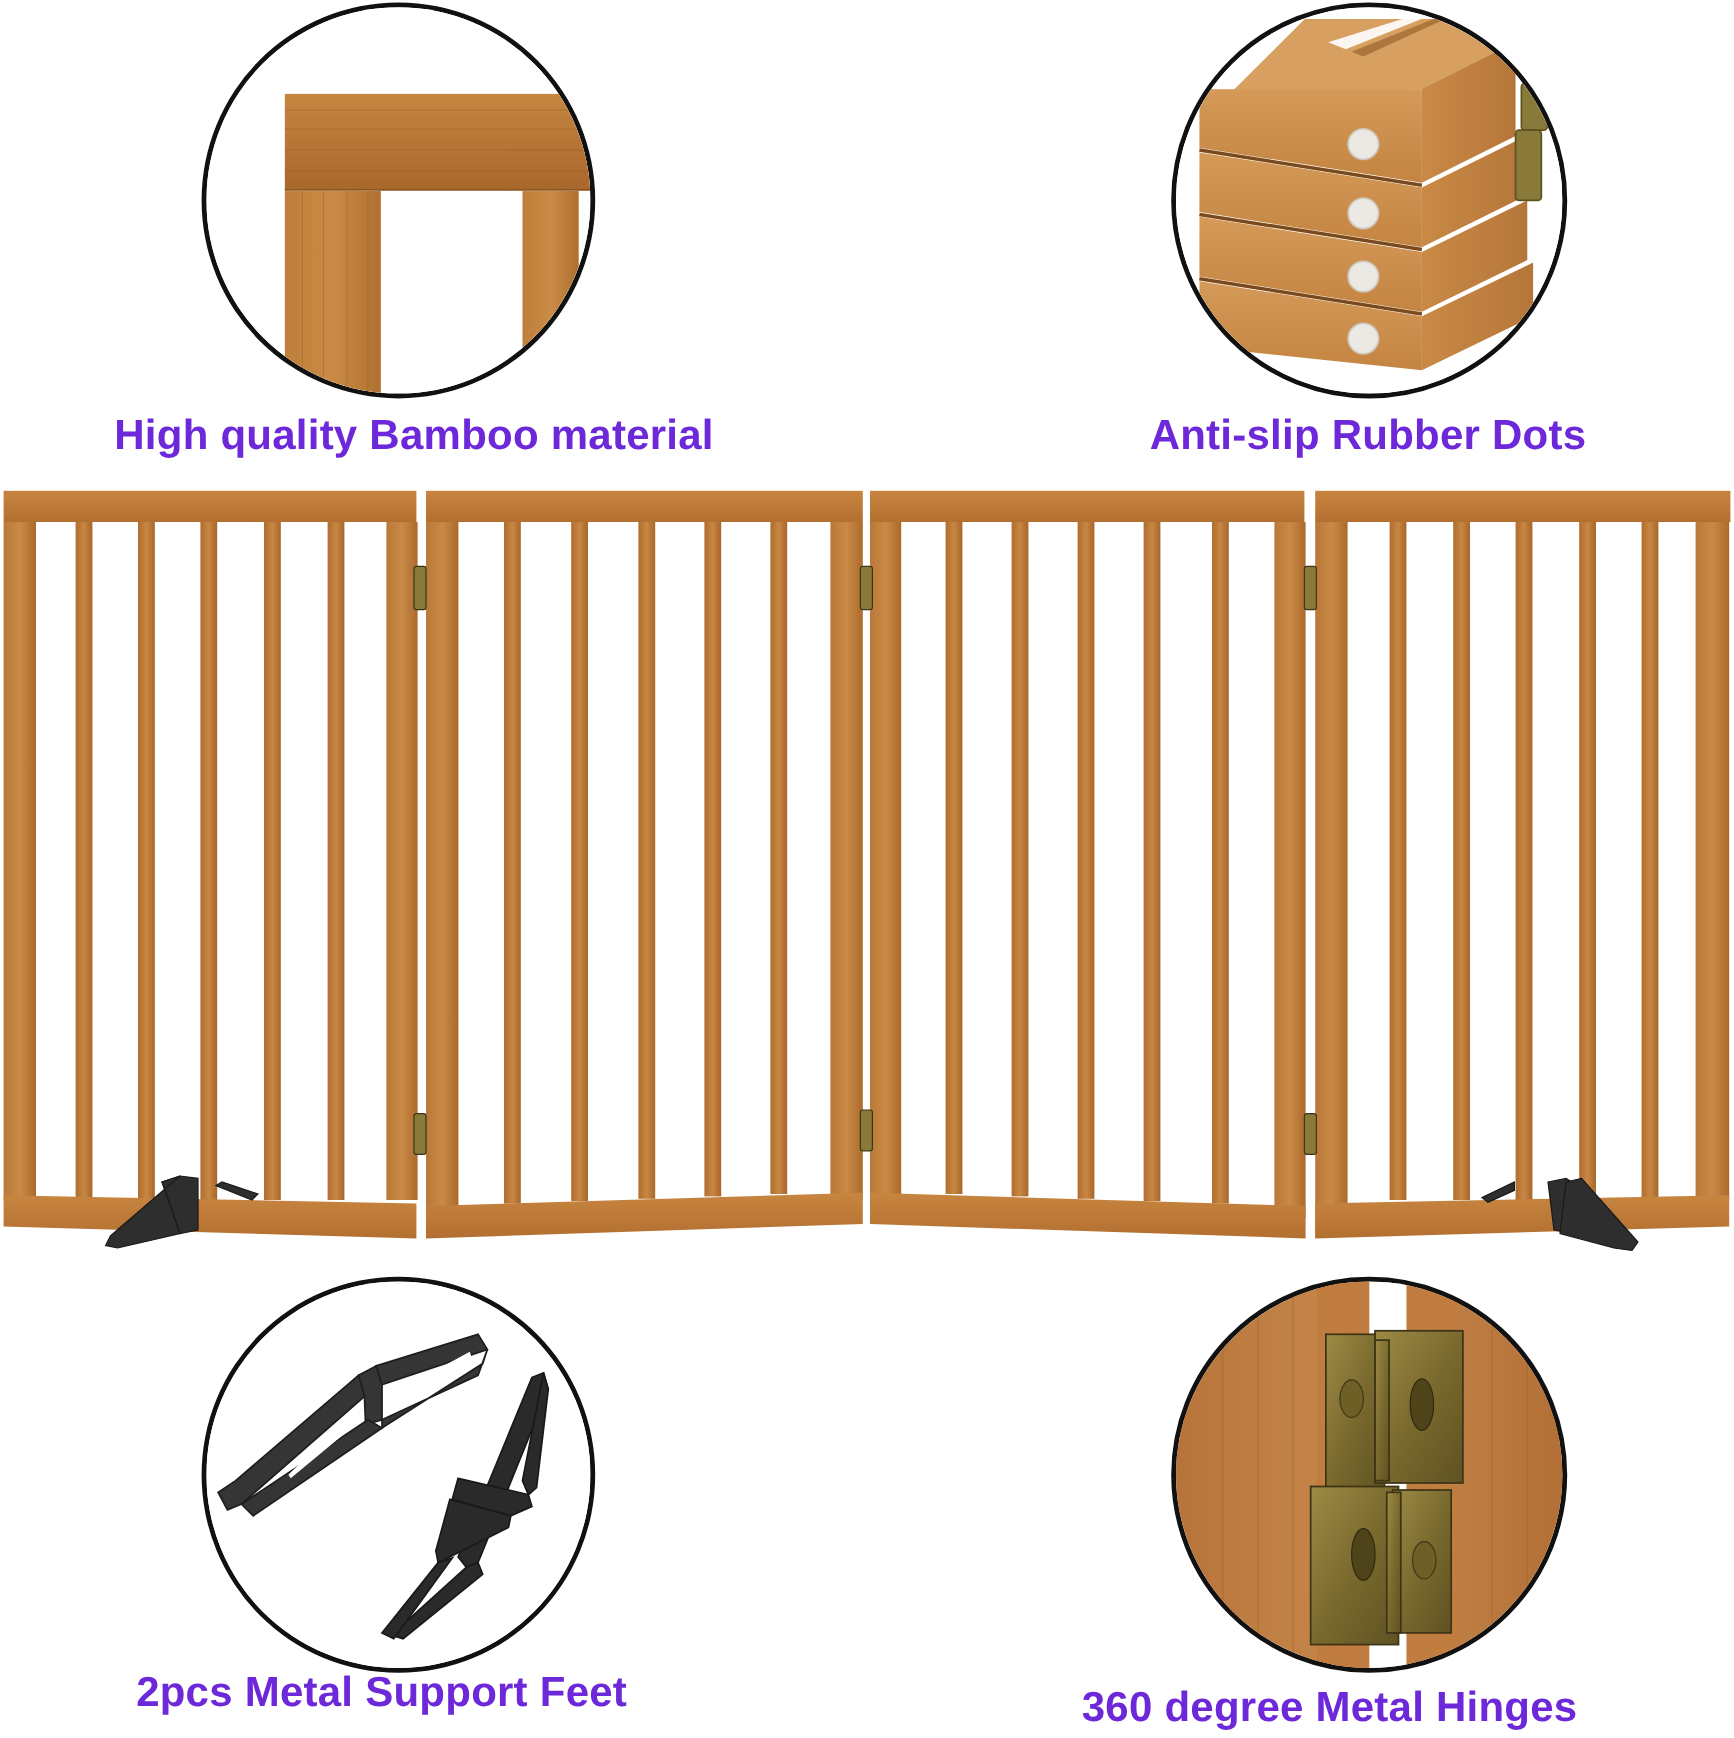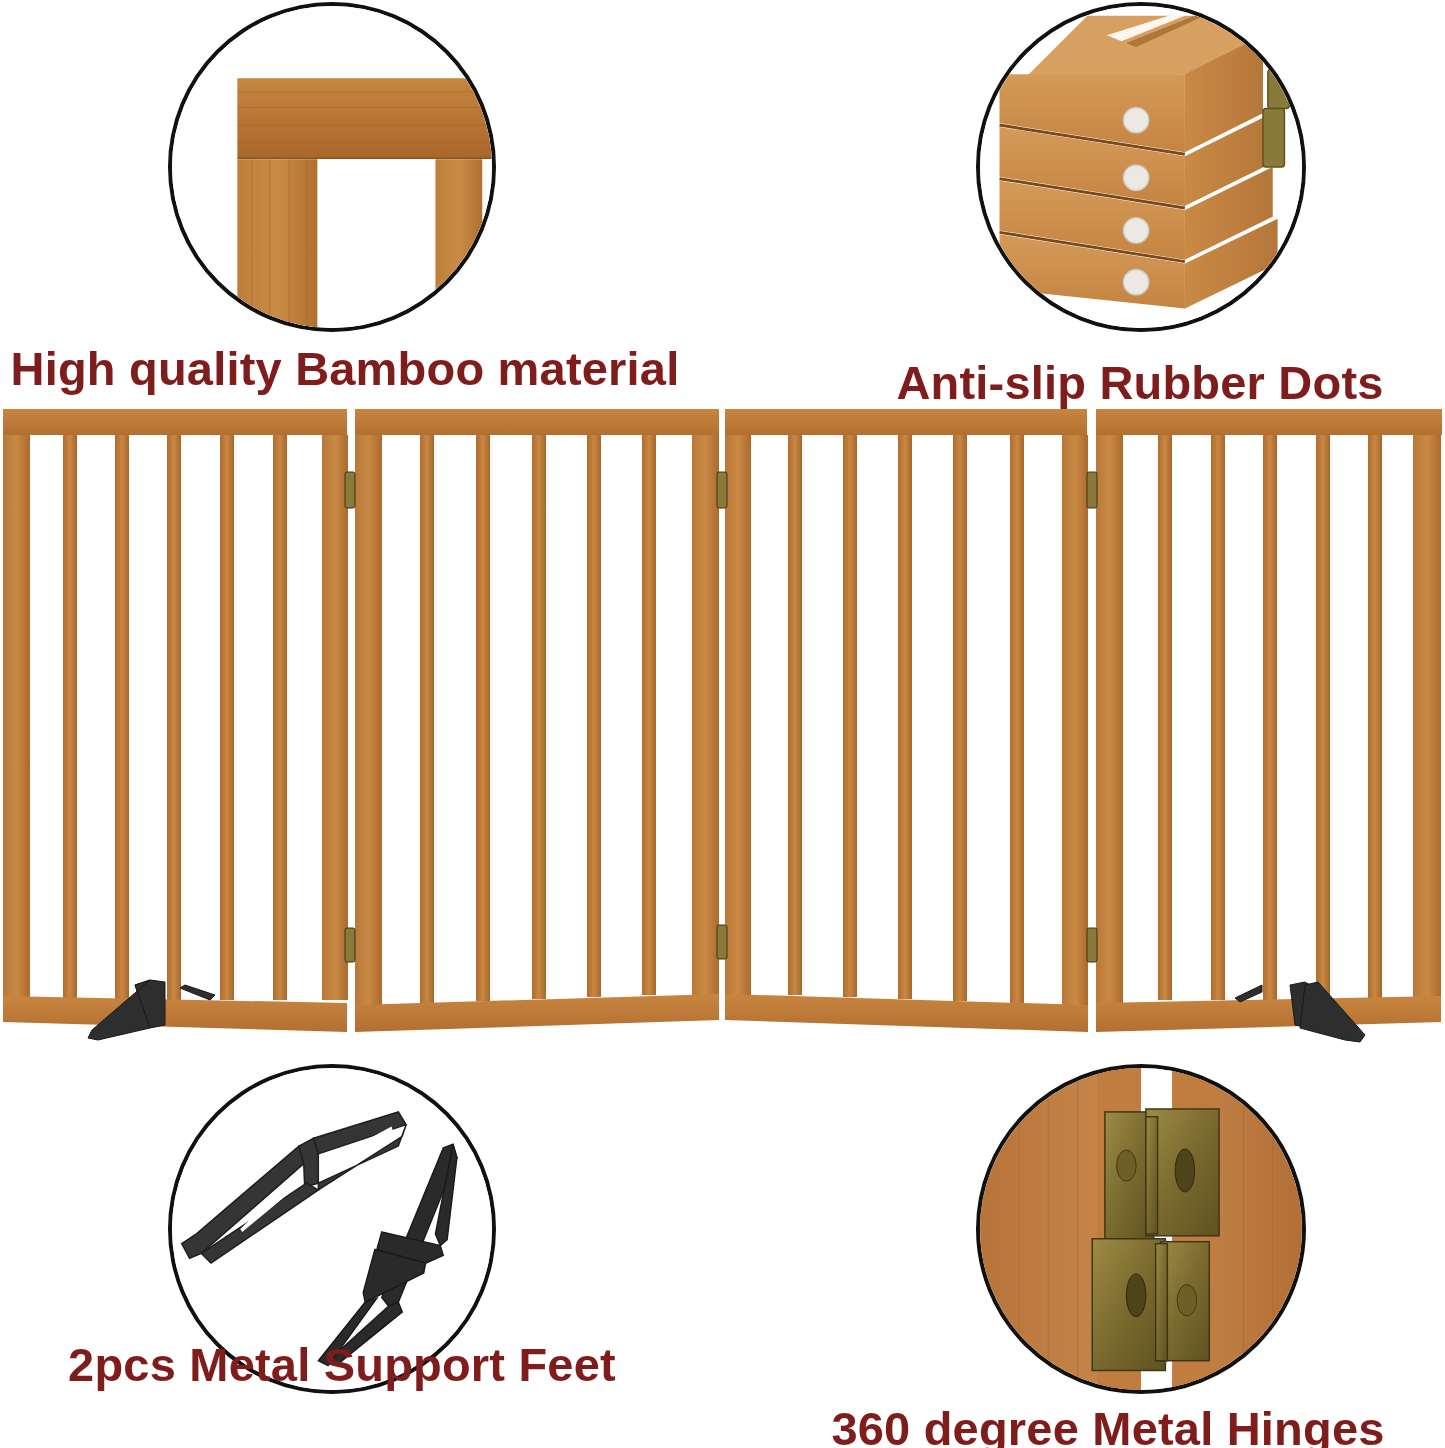"High quality Bamboo material" .caption { color: #7f1d1d -> #6d28d9; font-size: 47px -> 35px }
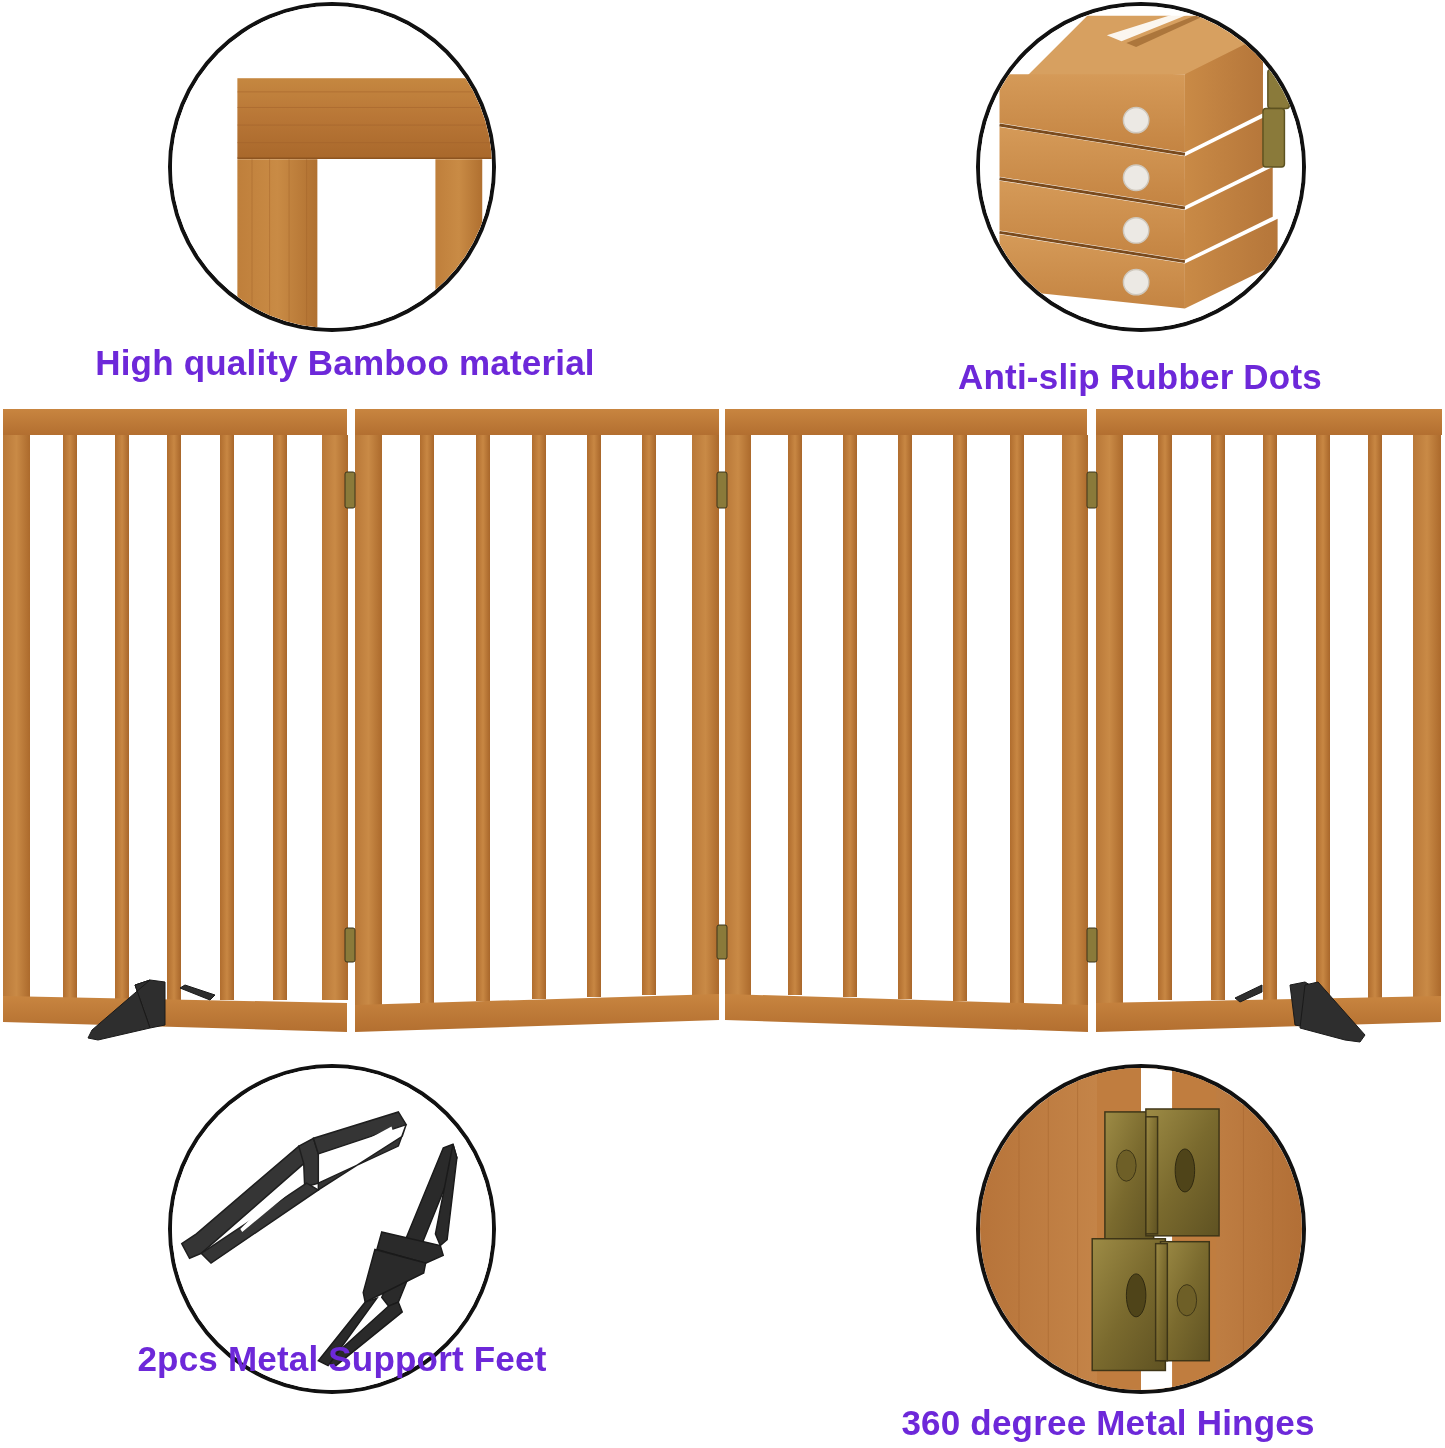"Anti-slip Rubber Dots" div.caption { top: 359px -> 345px }
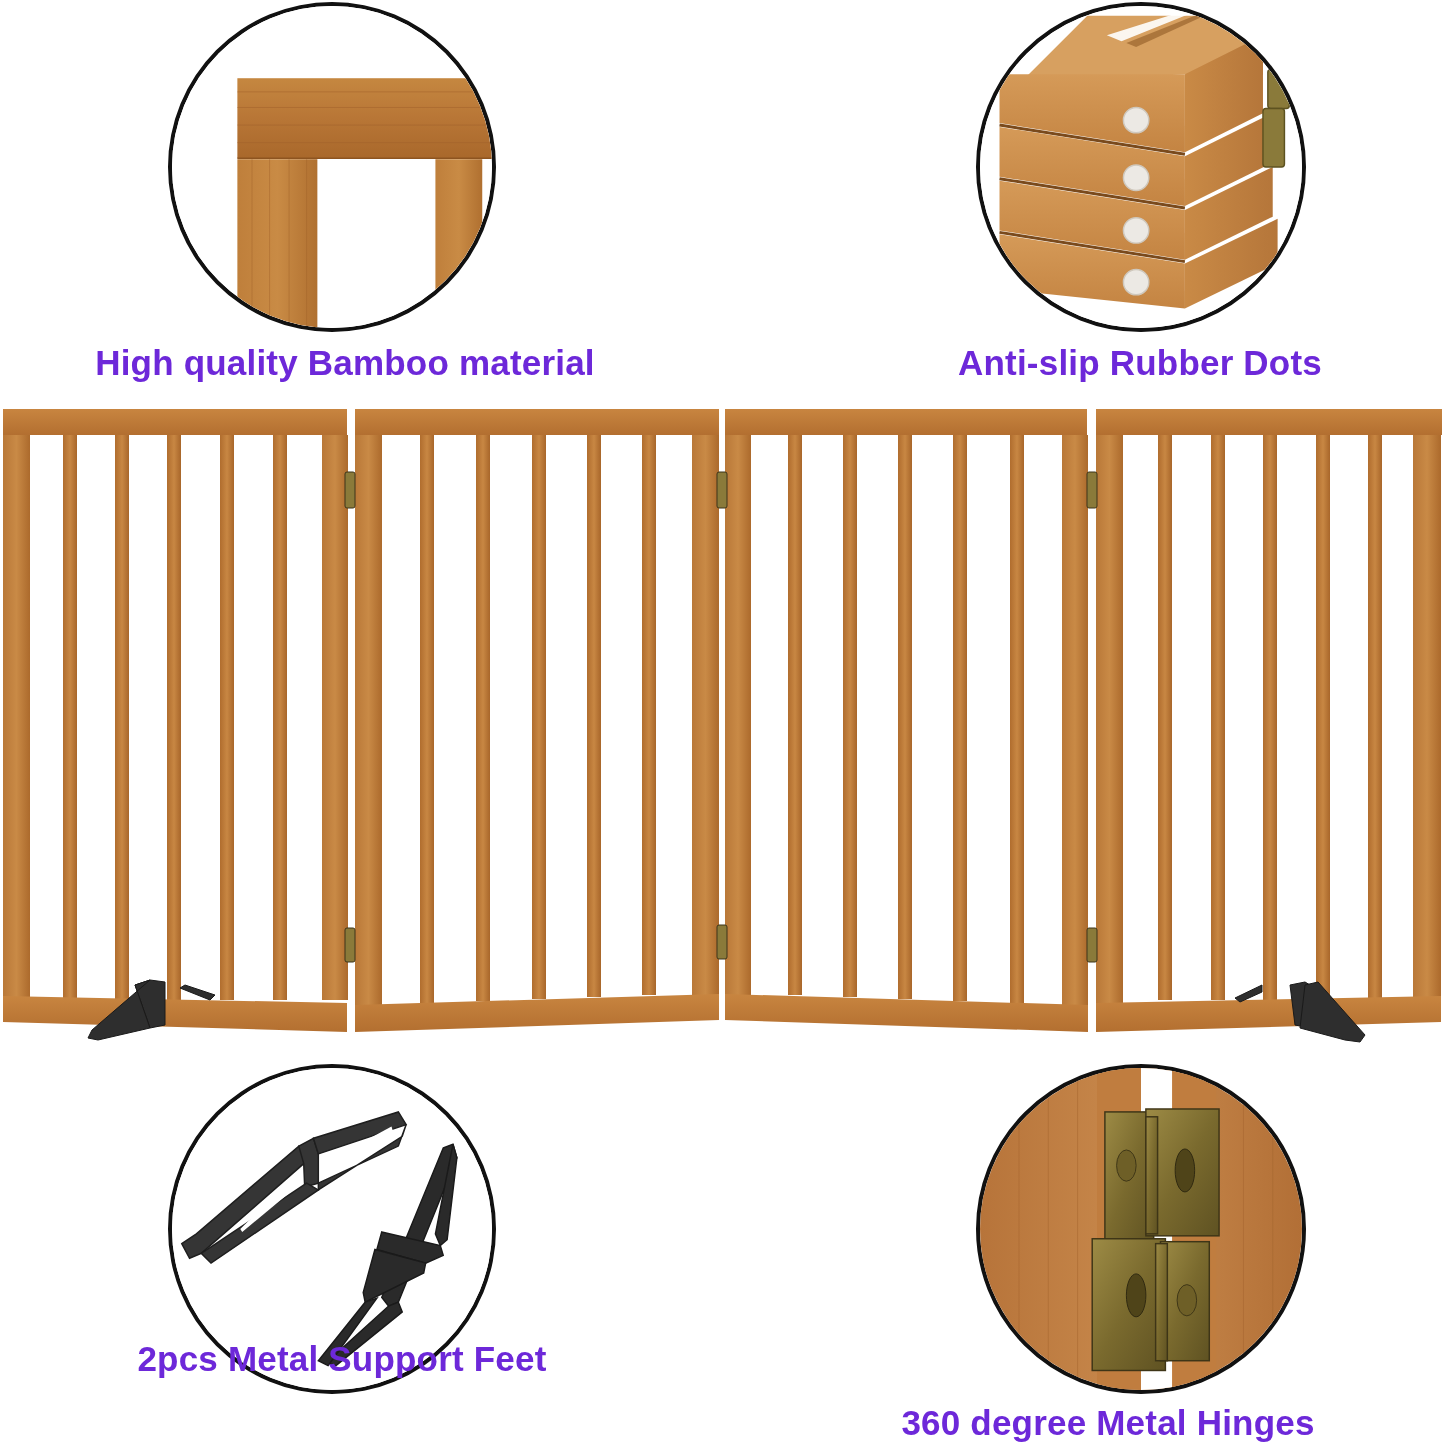"2pcs Metal Support Feet" div.caption { margin-left: 24px -> none; top: 1341px -> 1393px }
